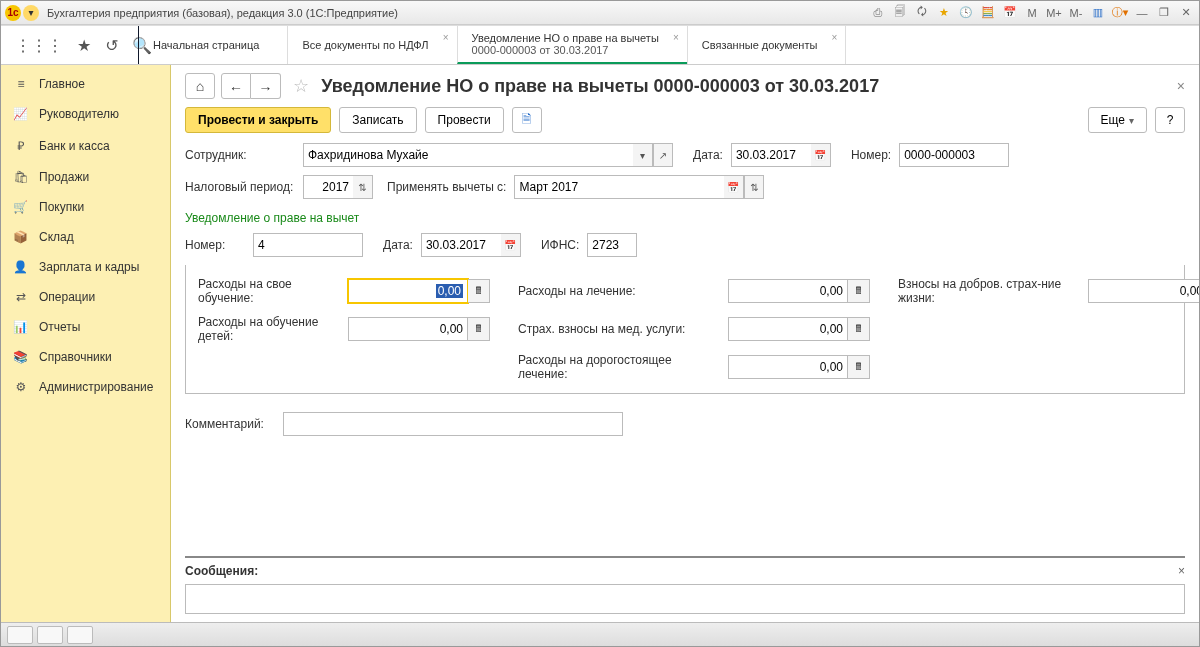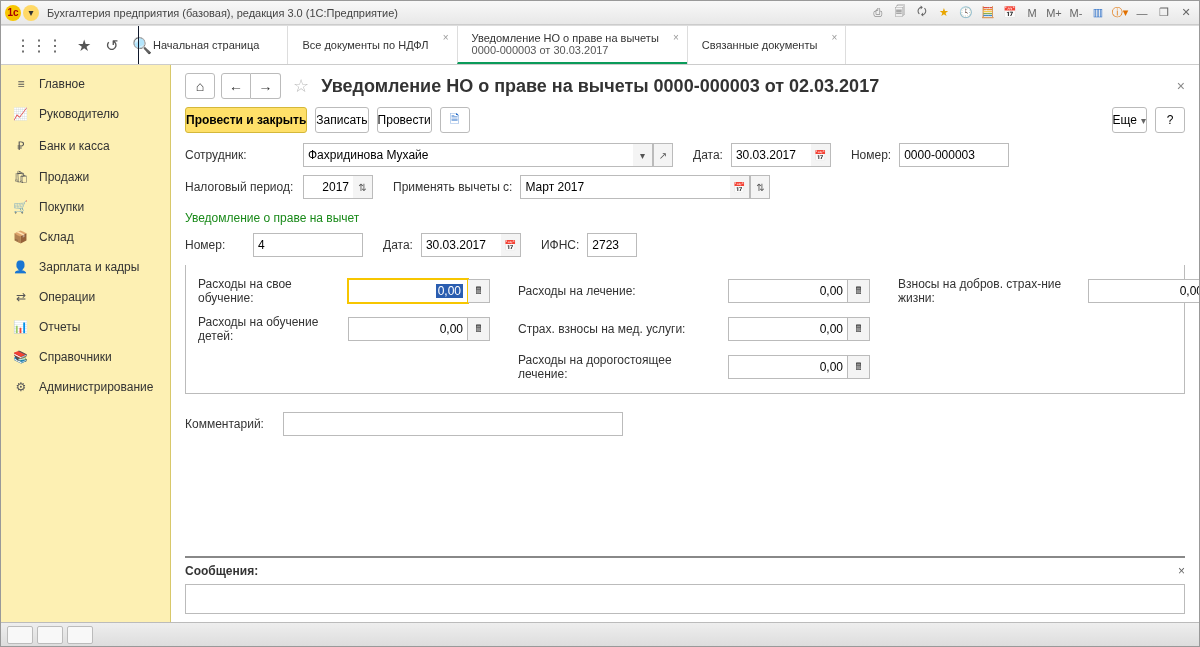"Уведомление НО о праве на вычеты 0000-000003" h1 { text: 02.03.2017 -> 30.03.2017 }
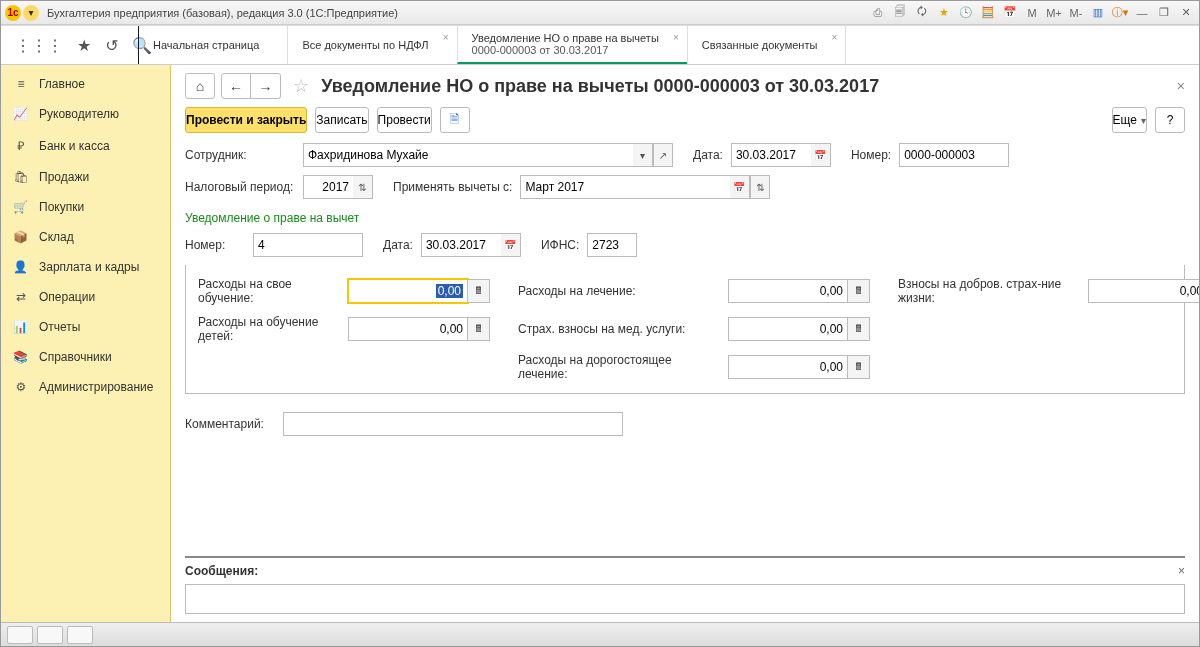"Провести и закрыть" .btn { padding: 0 0 -> 0 12px }
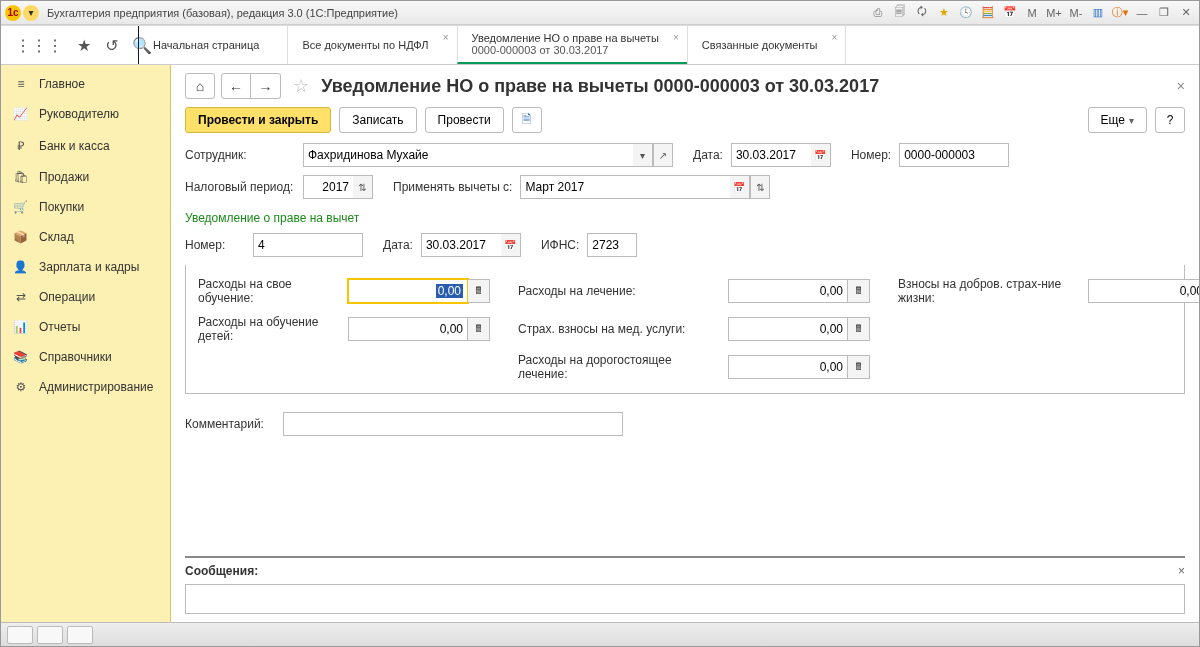"Применять вычеты с:" span.lbl { margin-left: none -> 6px }
